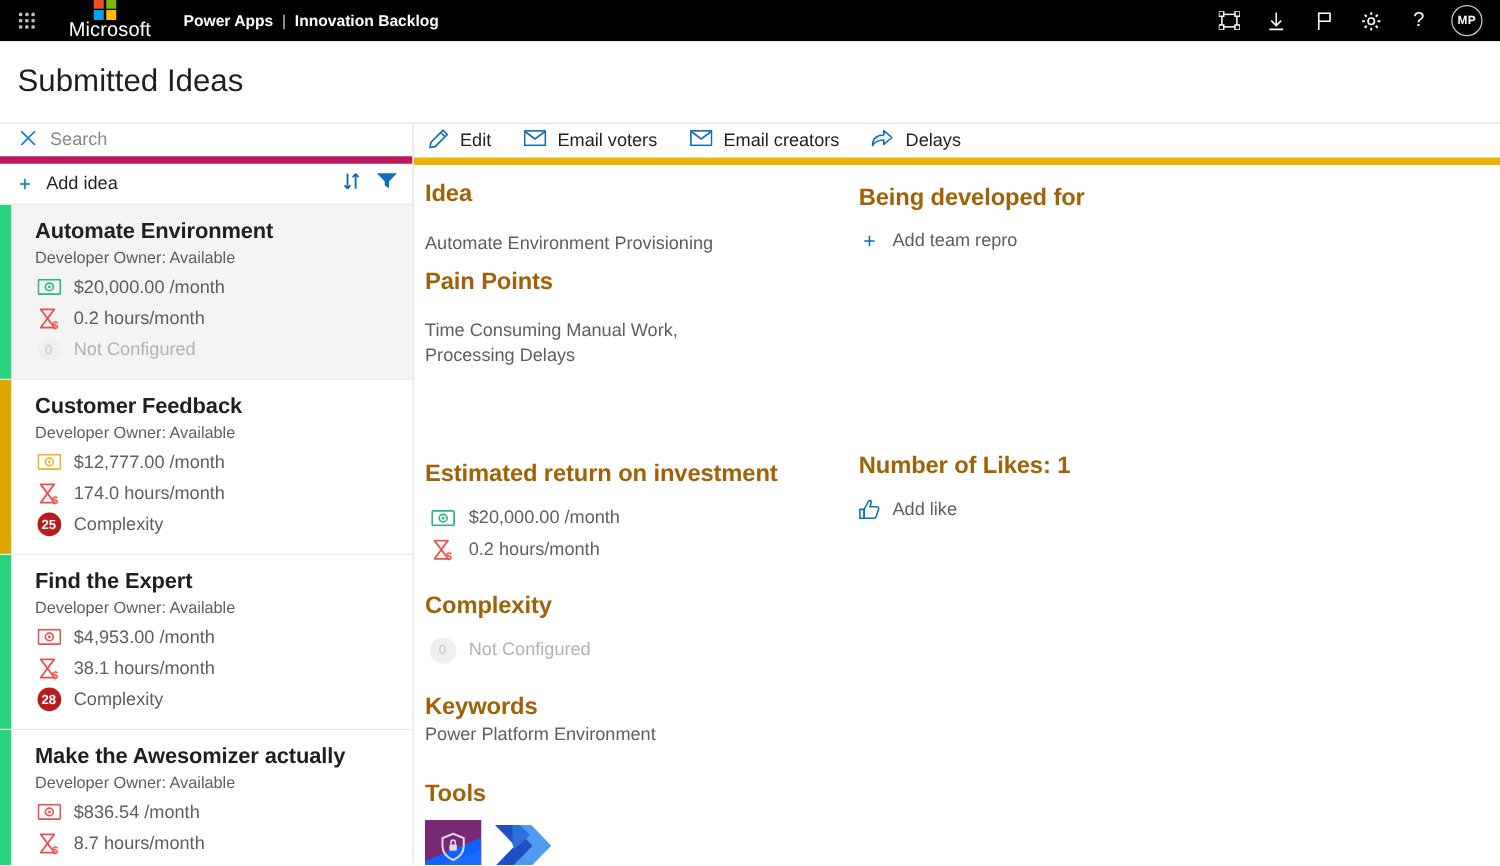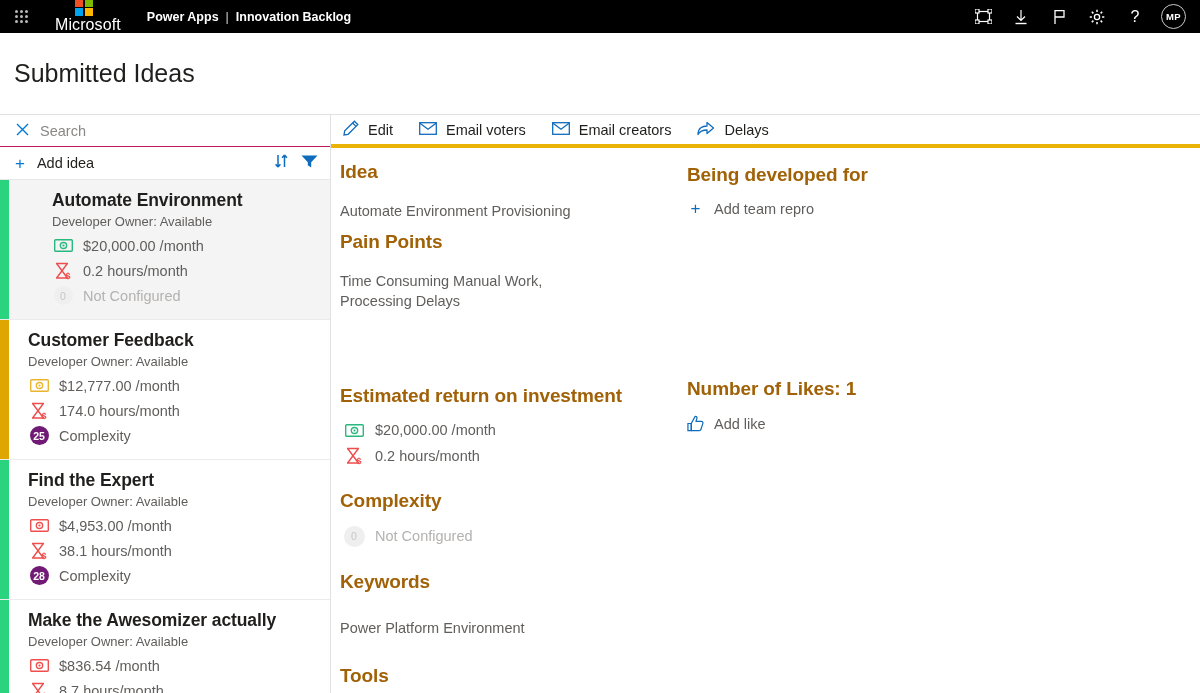"Submitted Ideas" .page-header { height: 82px -> 66px }
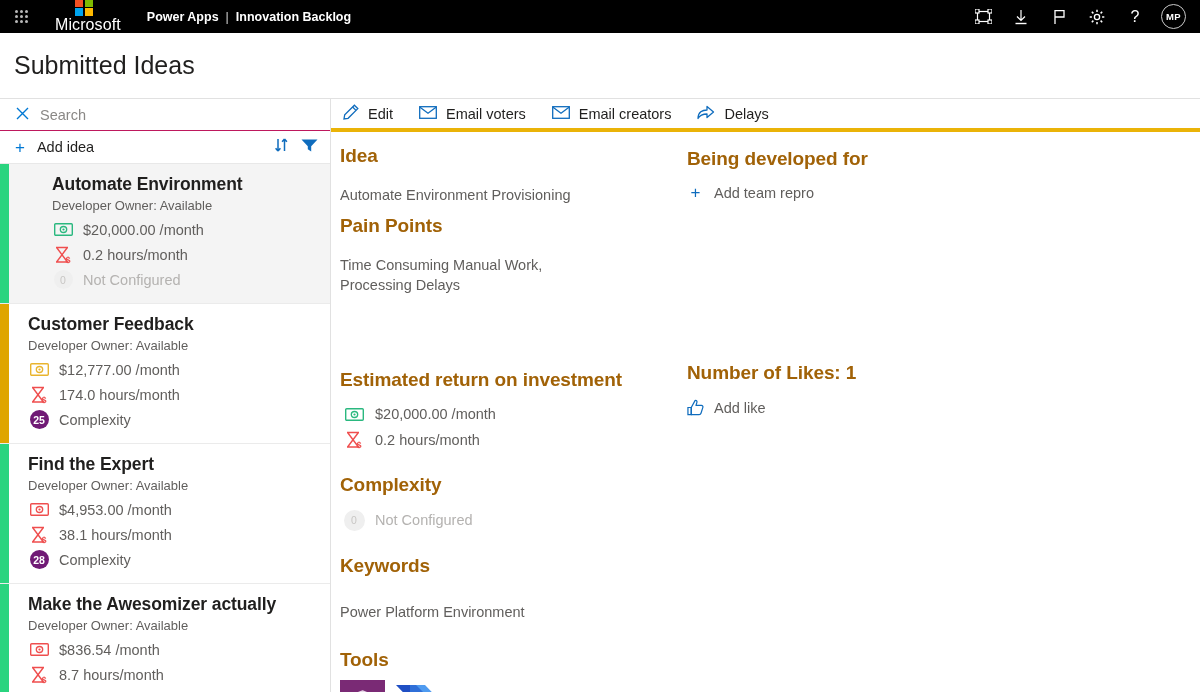"Search" .search-row { border-bottom: 1px solid #be185d -> 6px solid #be185d }
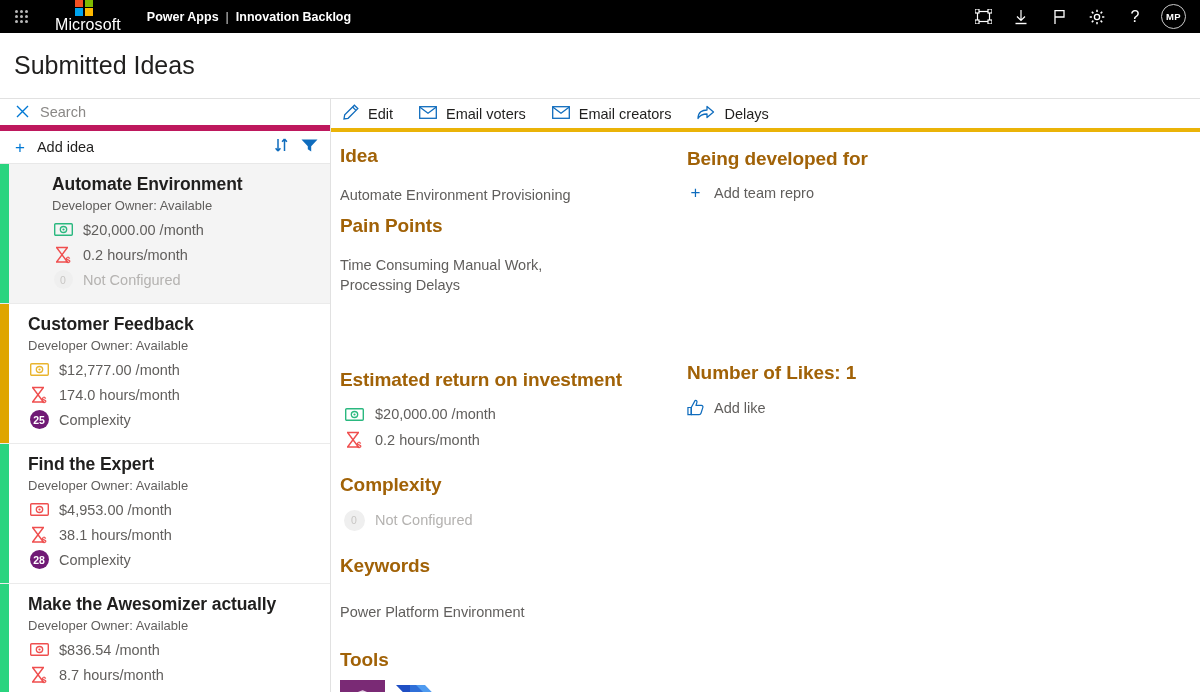"Edit" .command-bar { border-bottom: 4px solid #eab308 -> 6px solid #eab308 }
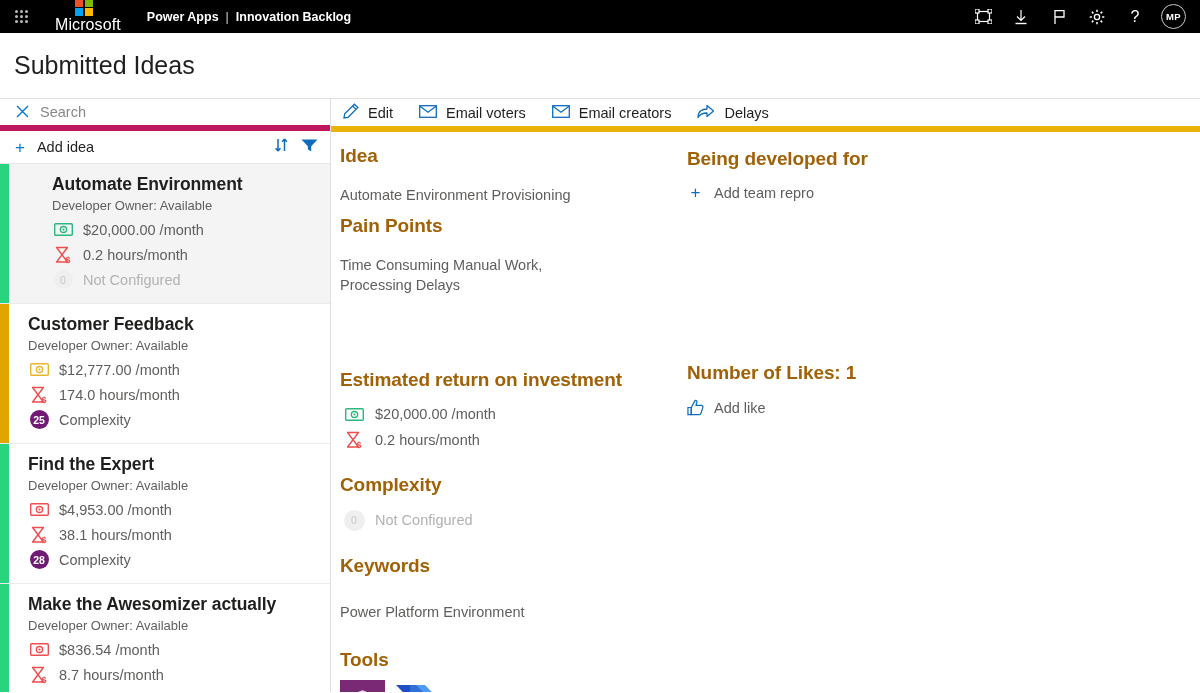"Automate Environment" .idea-card.selected { gap: 24px -> none }
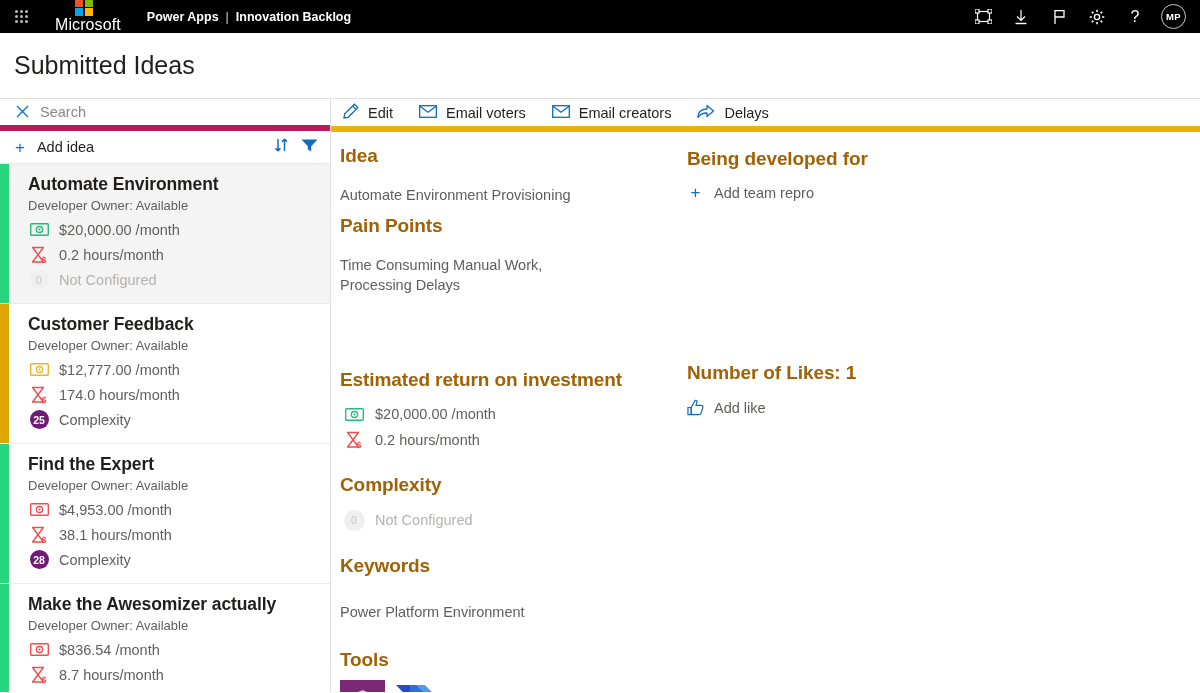"25" .cplx-badge { background: #701a75 -> #b91c1c }
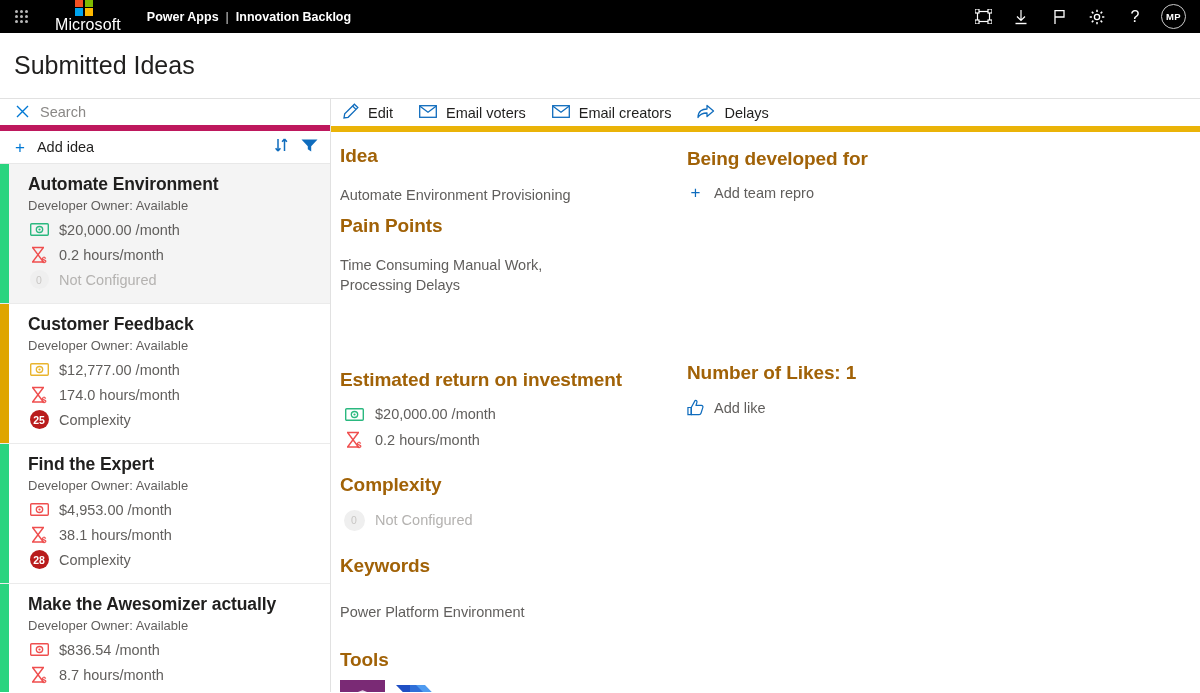"Keywords" div.sec-h { margin-bottom: 27px -> 3px }
